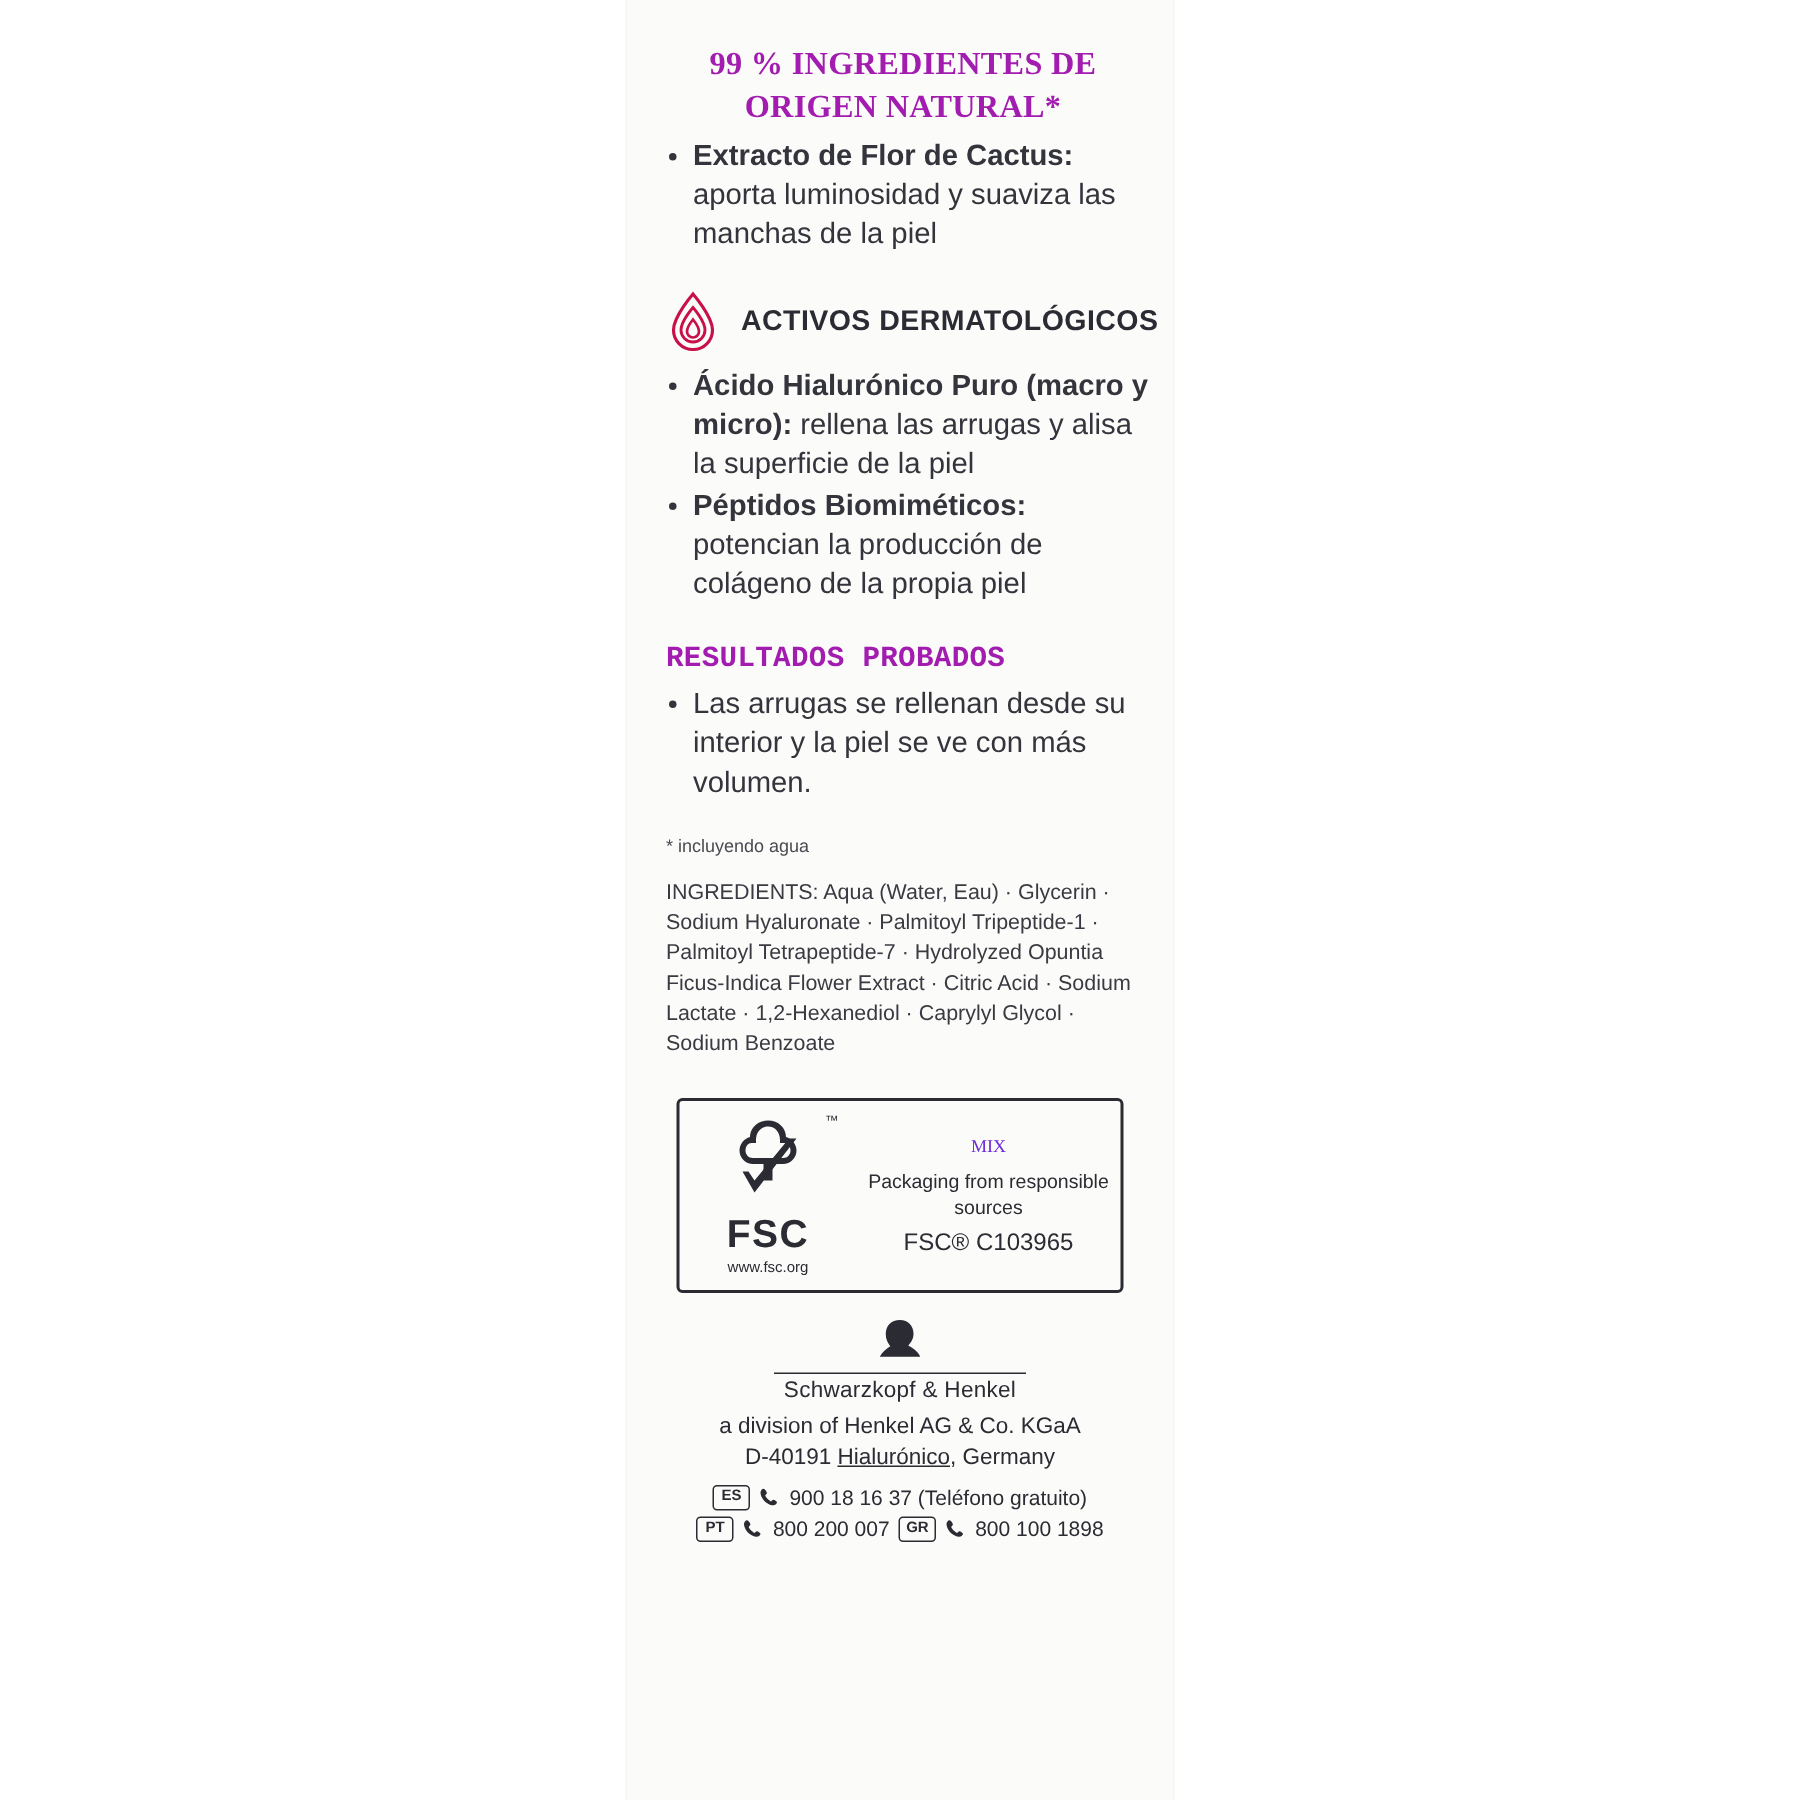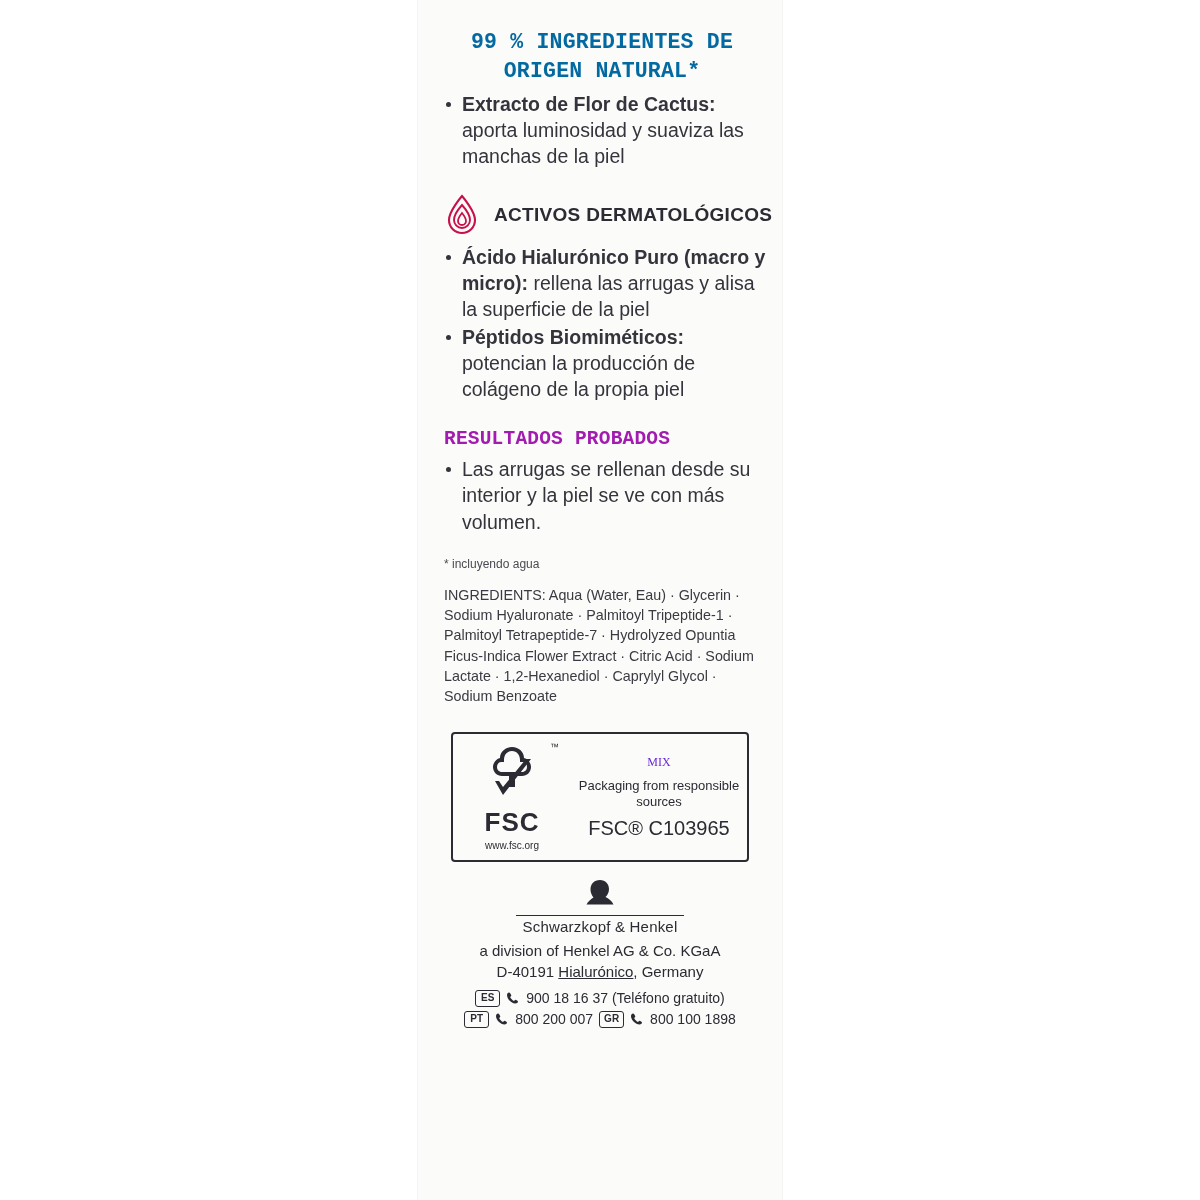"99 % INGREDIENTES DE ORIGEN" .headline { color: #0369a1 -> #a21caf; font-family: Liberation Mono, monospace -> Liberation Serif, serif }
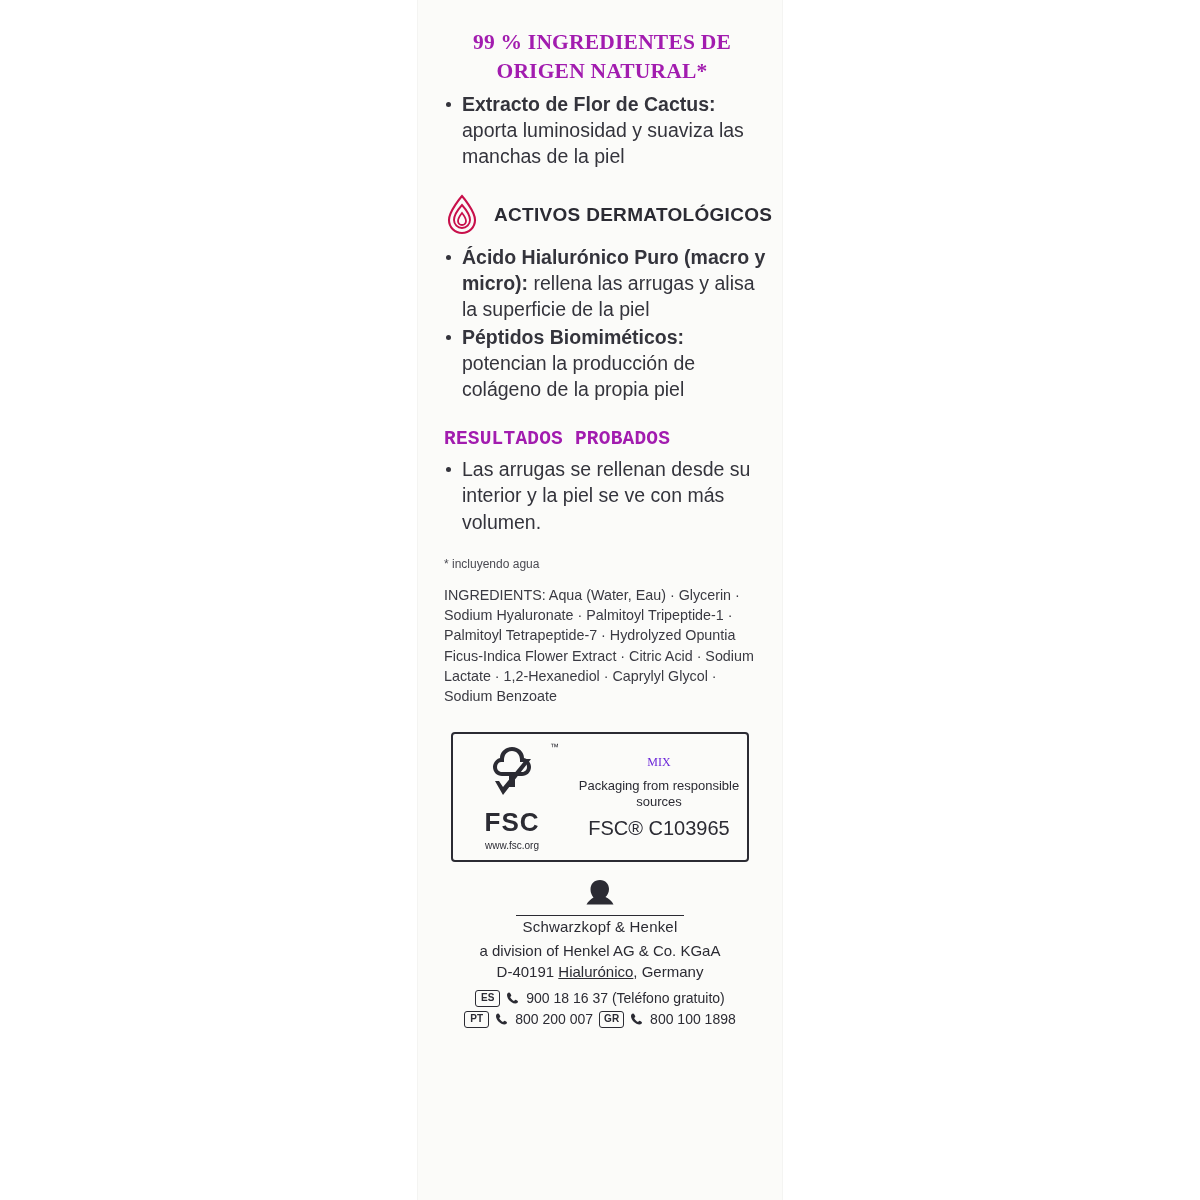"FSC® C103965" .fsc-code { font-size: 20px -> 16px }
